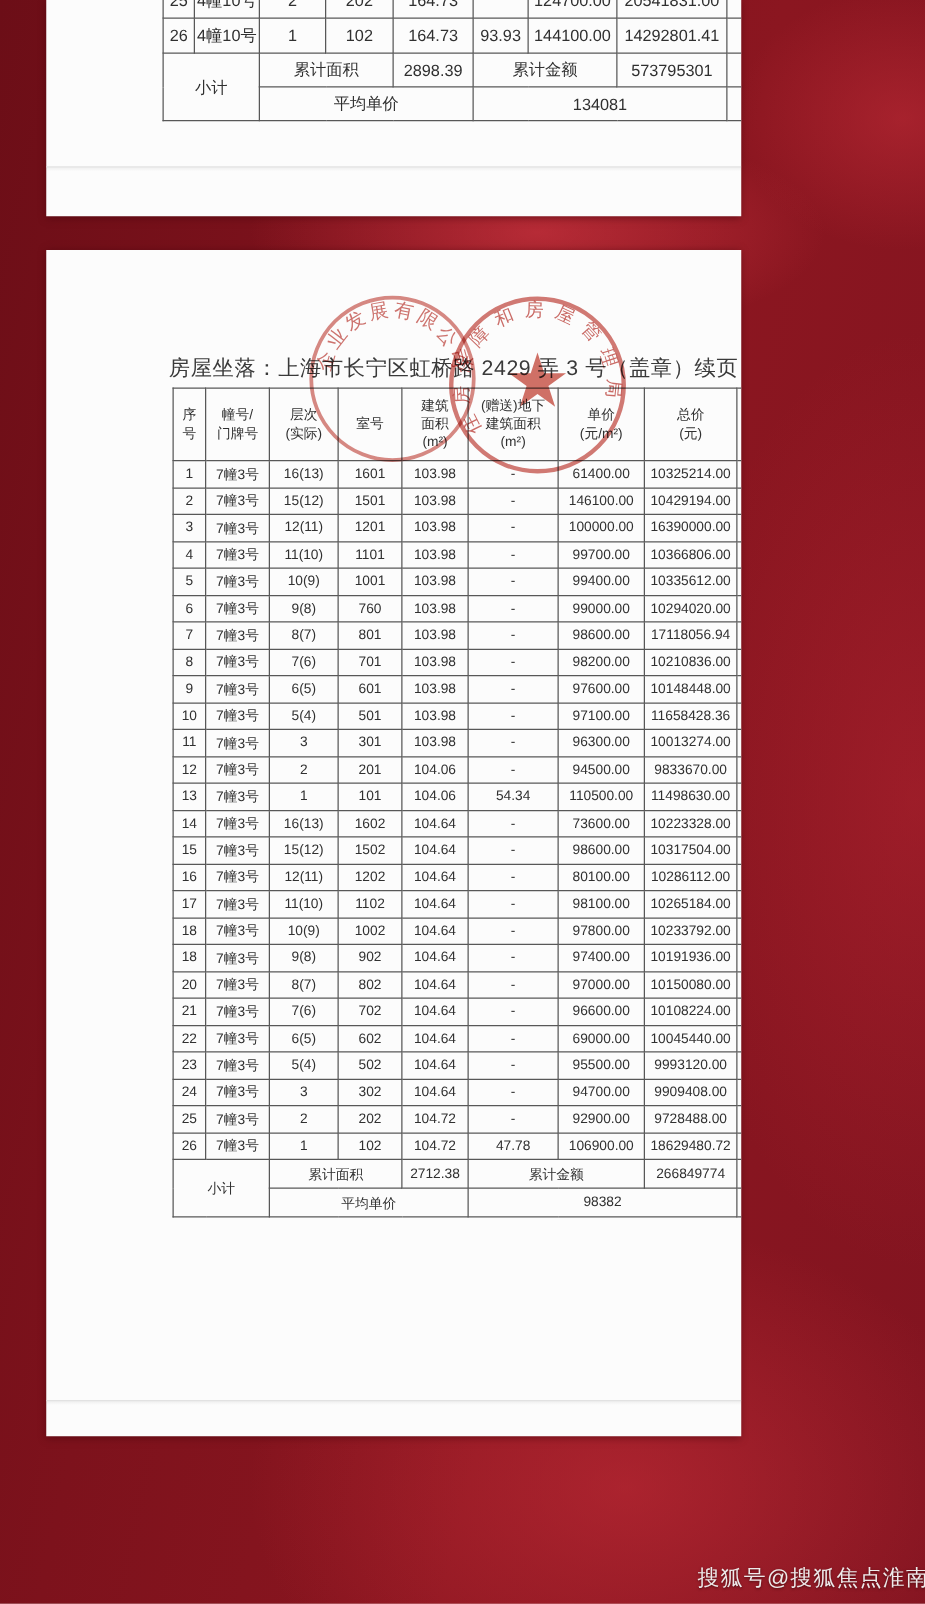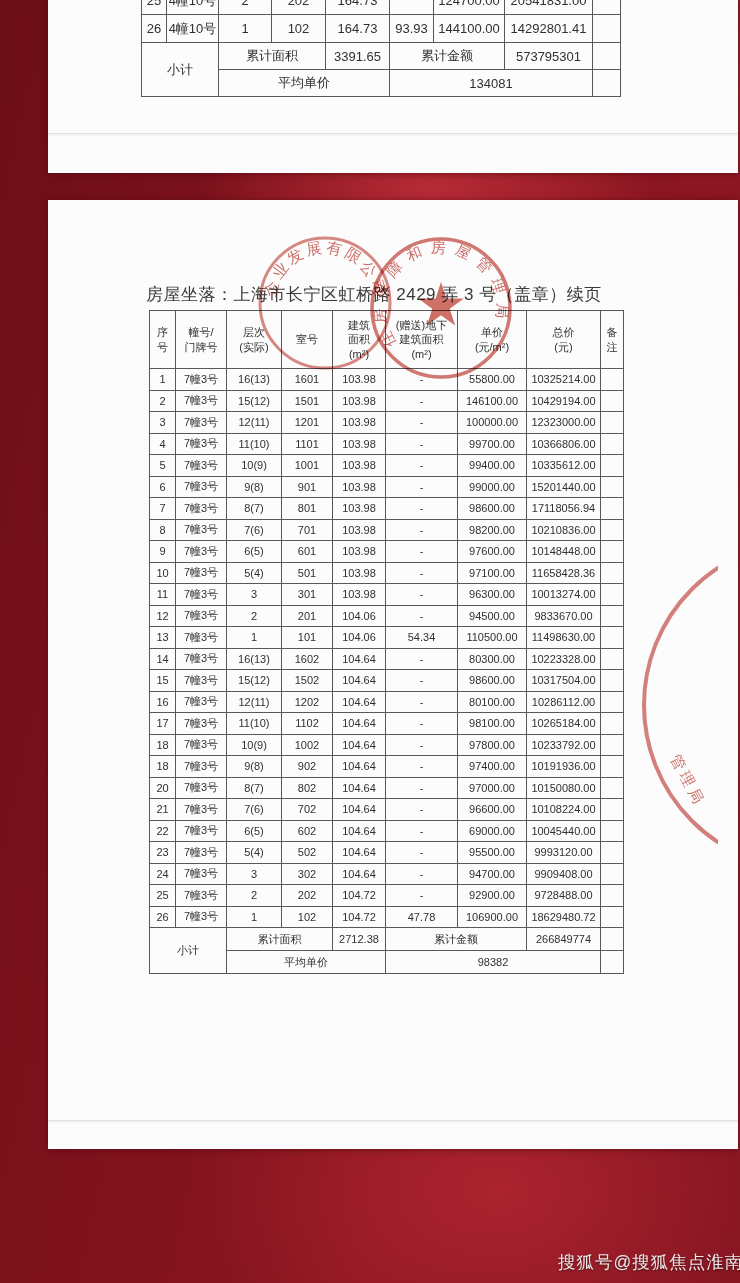"25" .page { left: 48px -> 37px; width: 690px -> 556px }
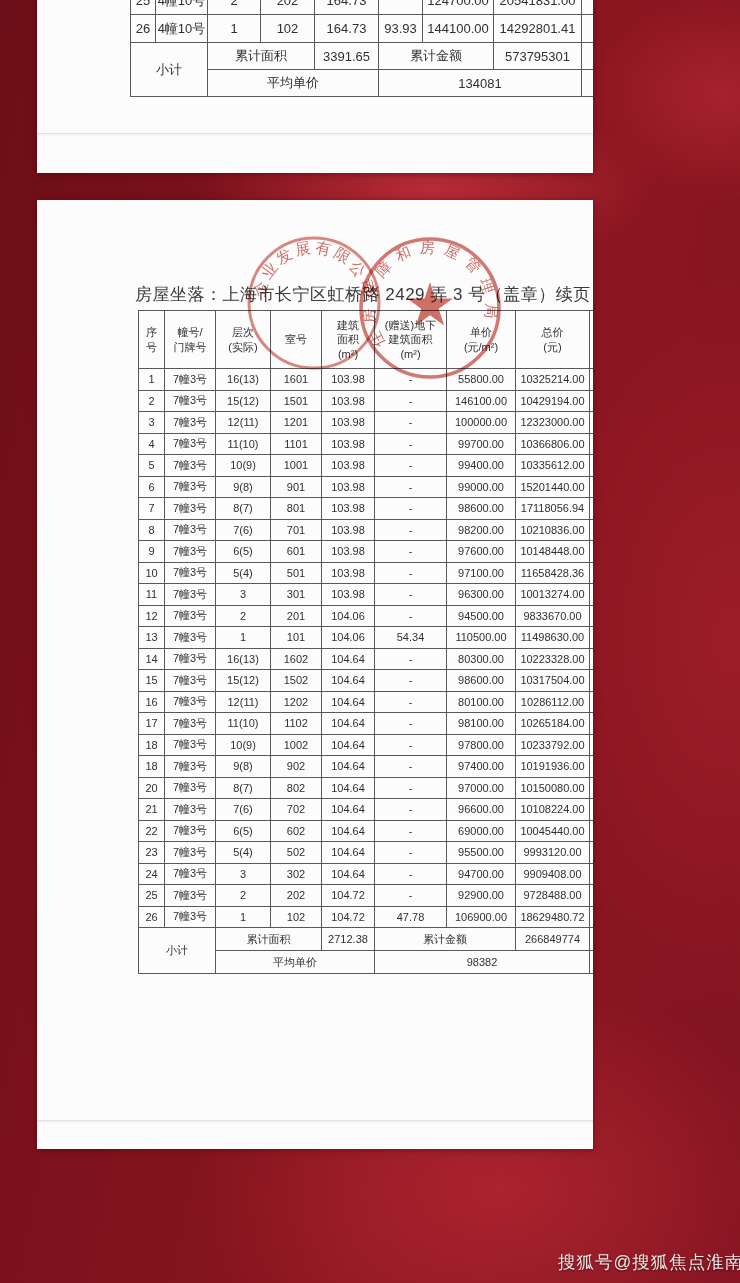"3391.65" td { text: 3391.65 -> 2898.39 }
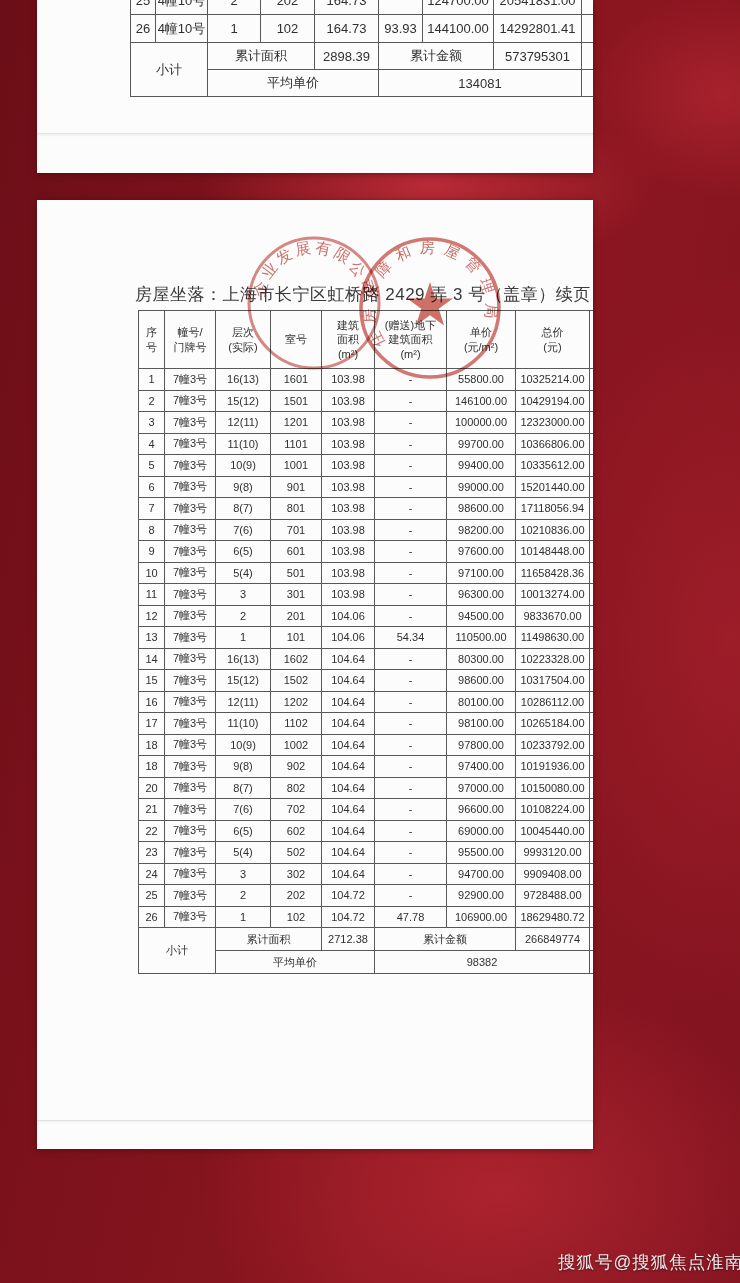"55800.00" td { text: 55800.00 -> 61400.00 }
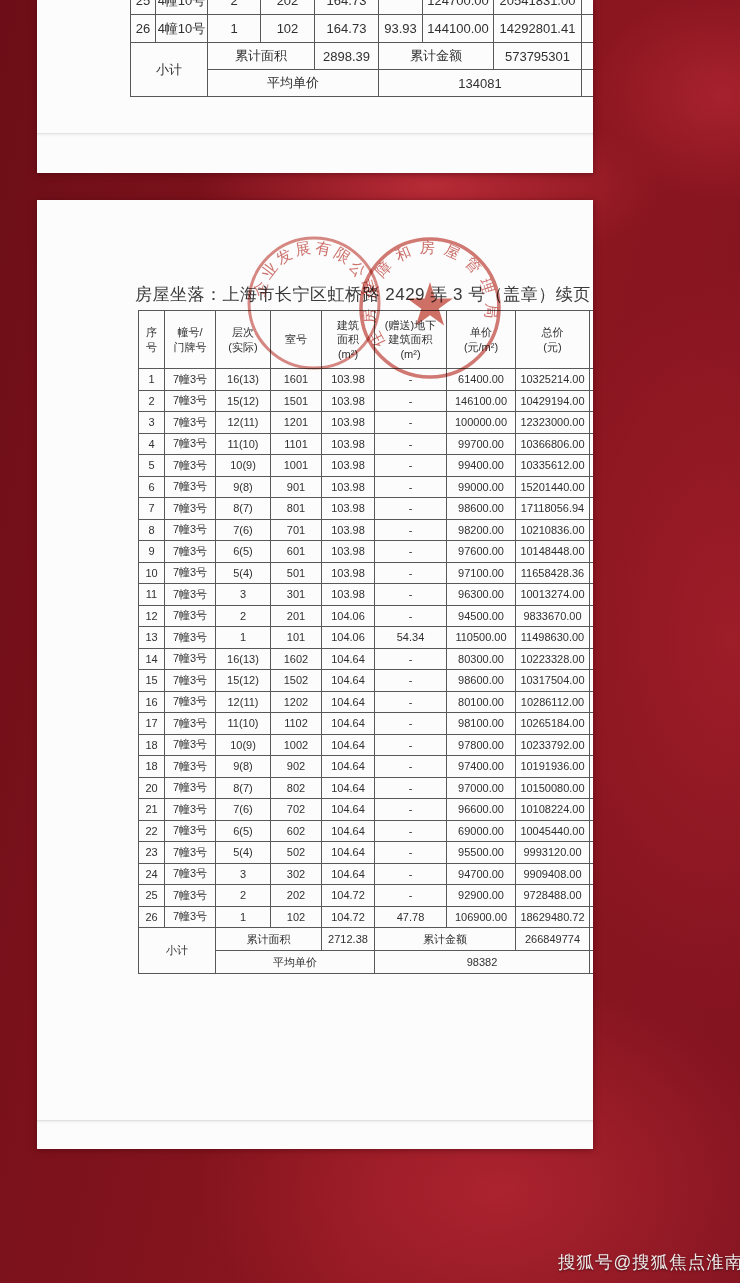"12323000.00" td { text: 12323000.00 -> 16390000.00 }
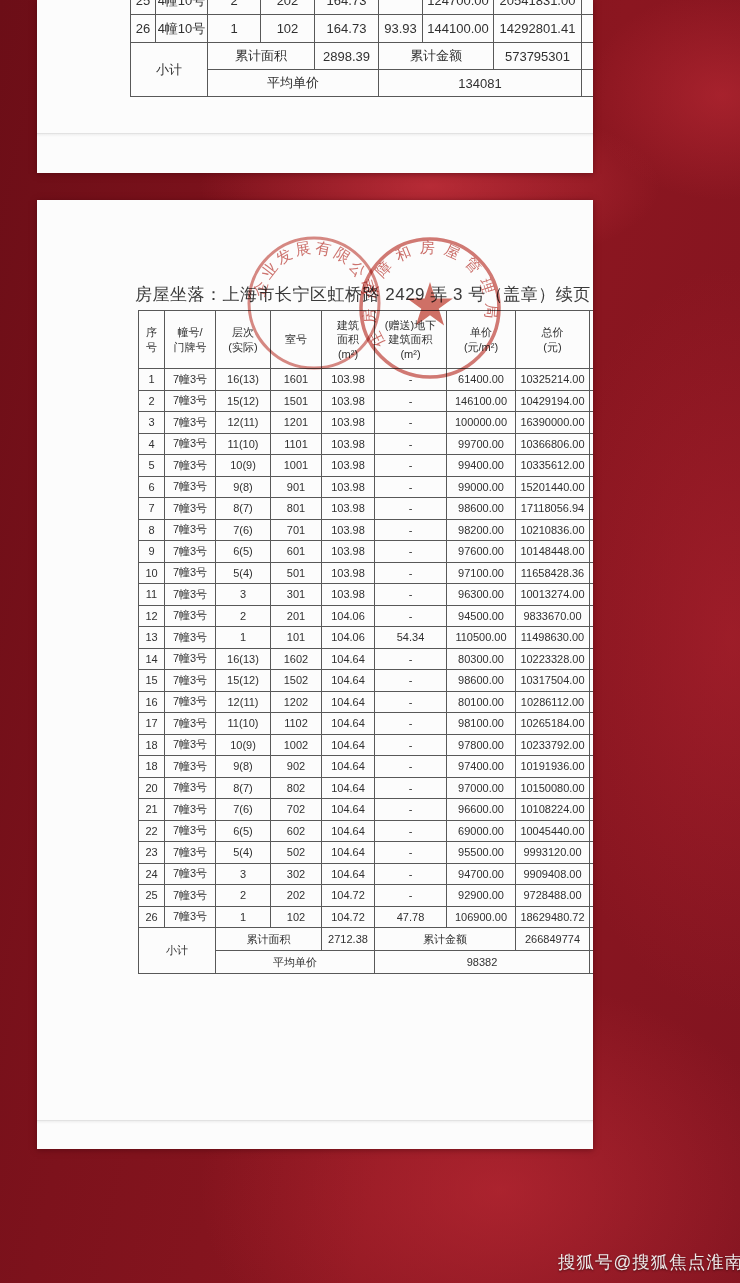"901" td { text: 901 -> 760 }
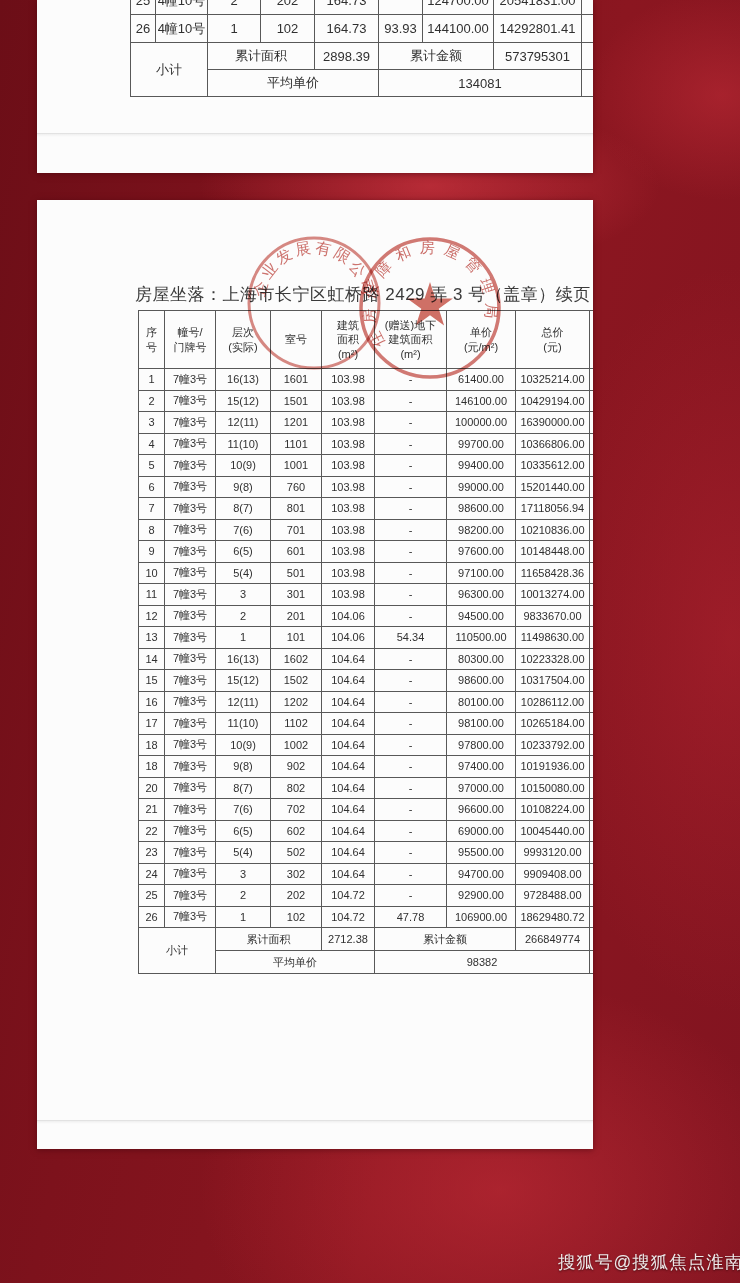"15201440.00" td { text: 15201440.00 -> 10294020.00 }
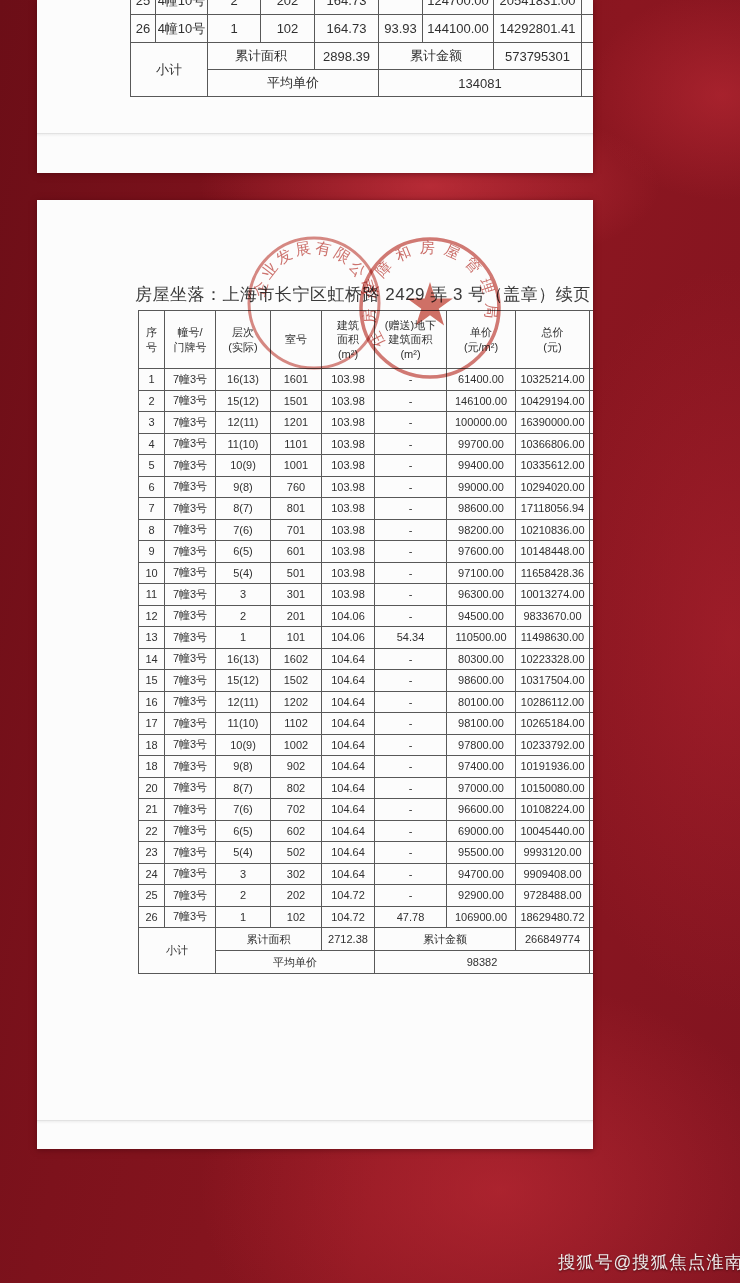"80300.00" td { text: 80300.00 -> 73600.00 }
